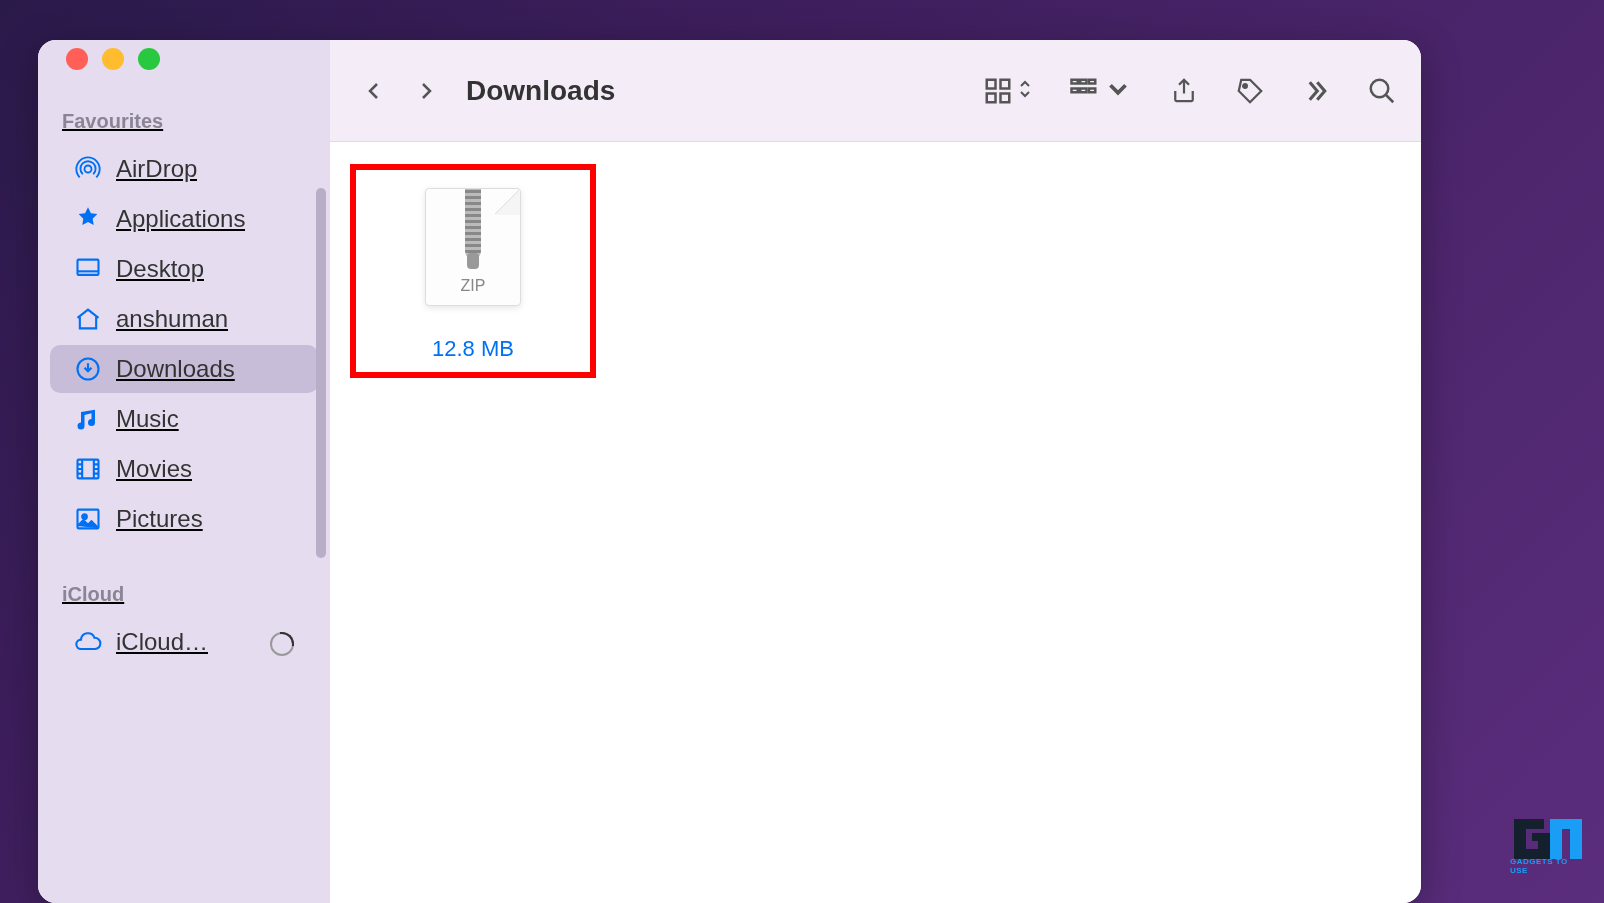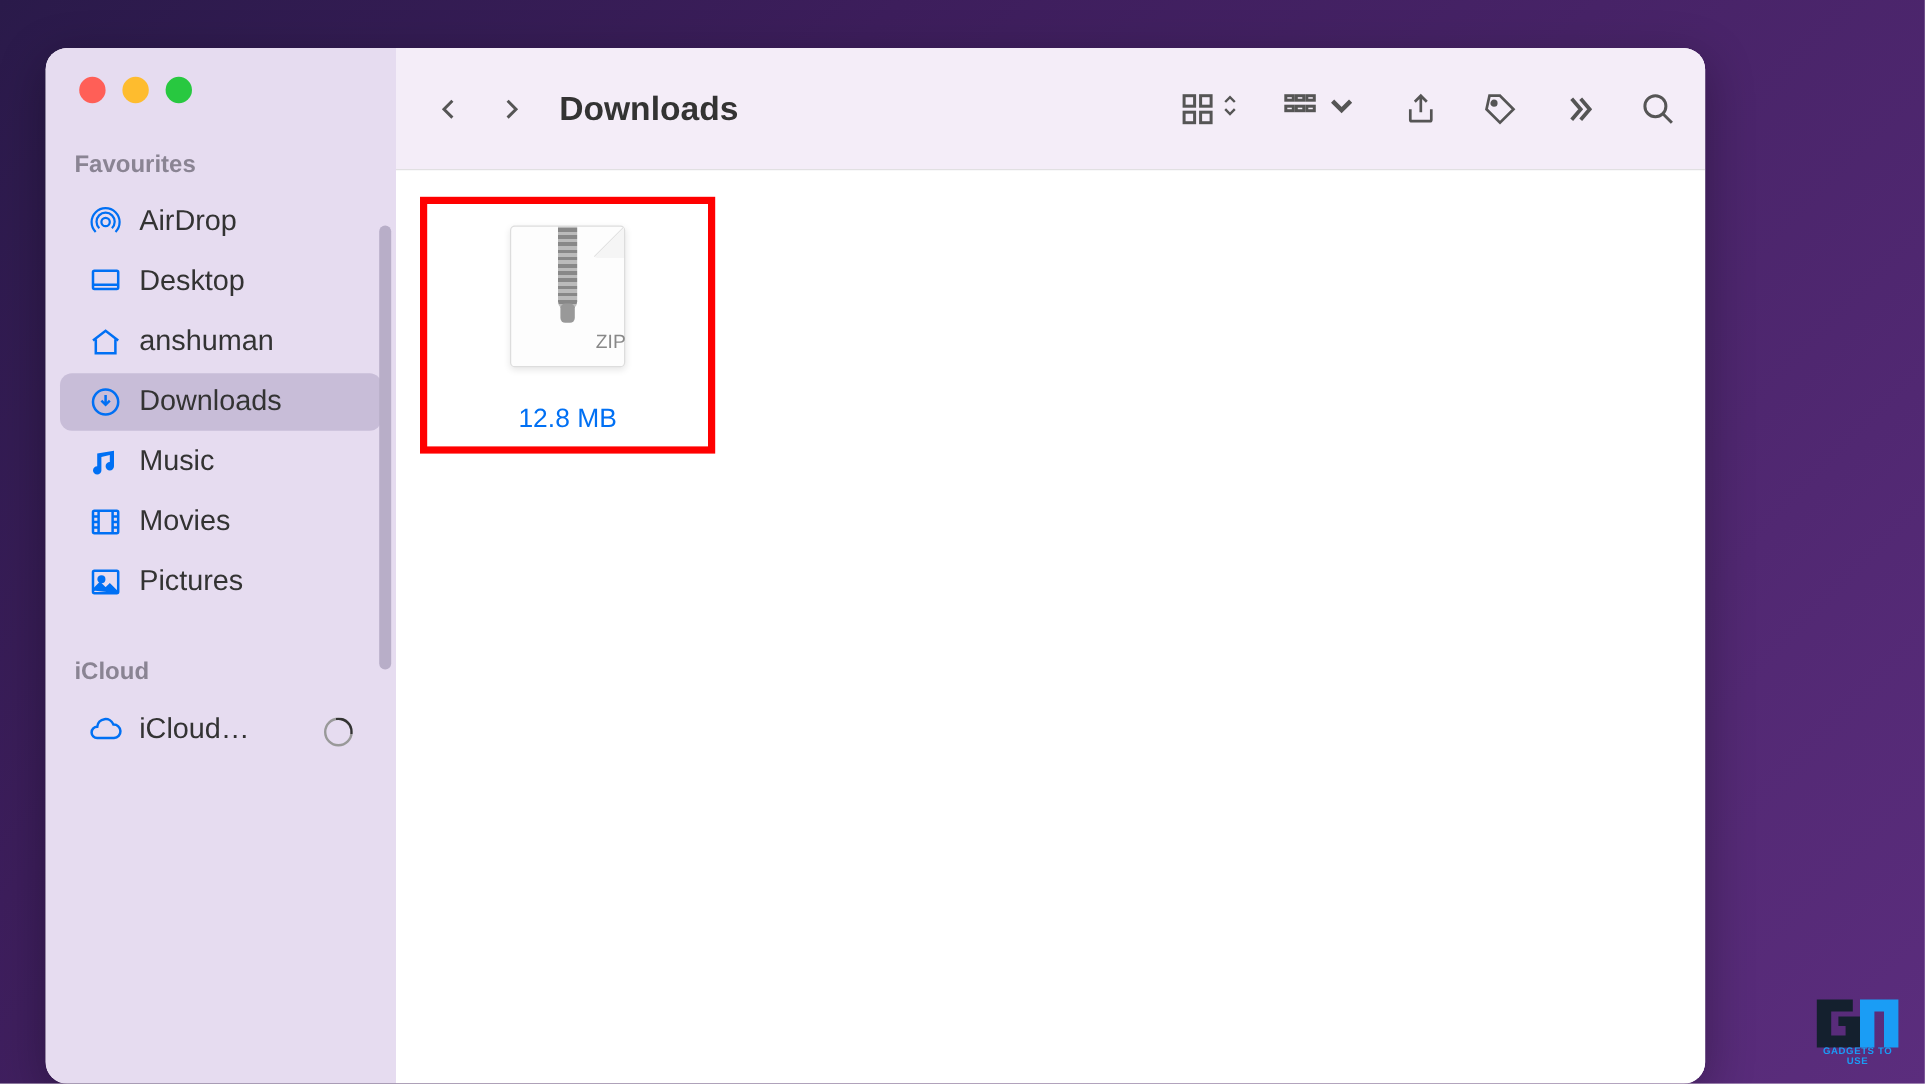"Favourites" .sidebar { padding: 24px 0 0 0 -> 8px 0 0 0; text-decoration: none -> underline }
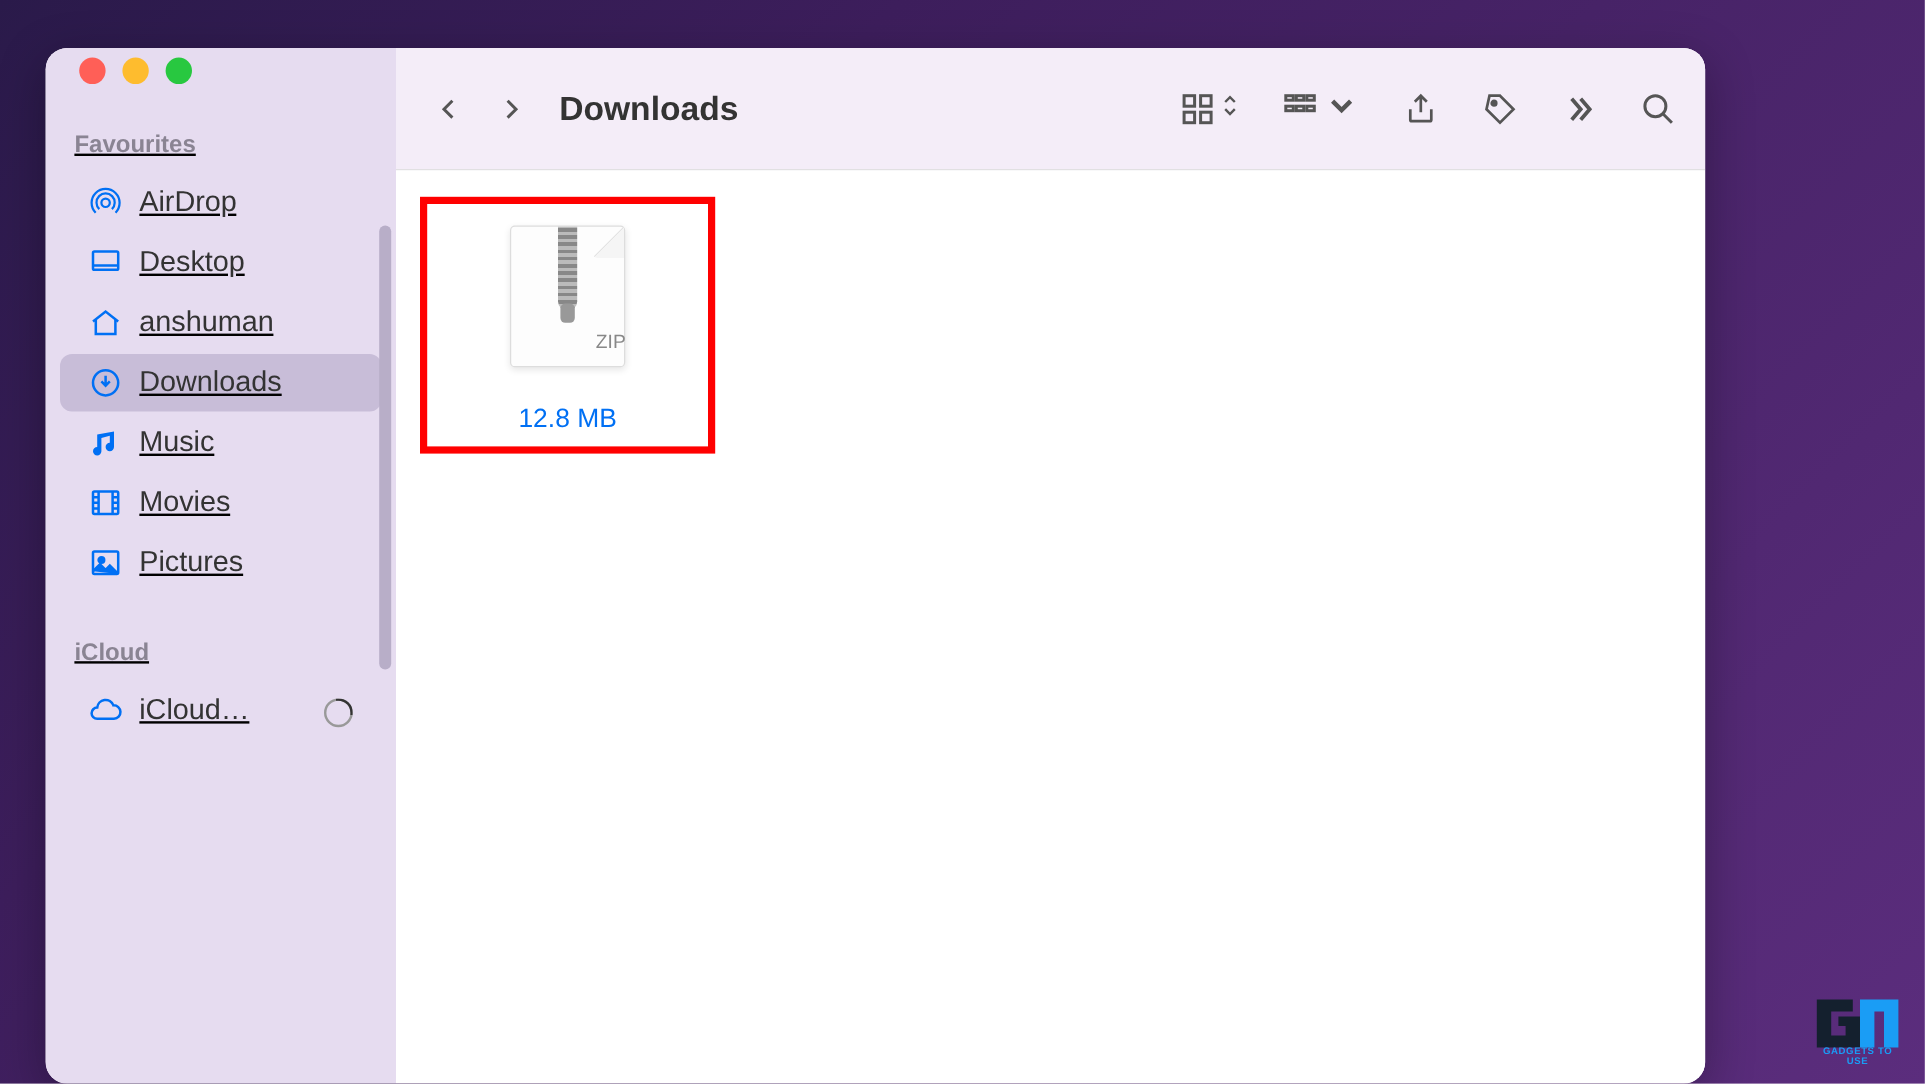"Applications" div.sidebar-item { html: none -> <div> <svg> <path></path> </svg> <span>Applications</span> </div> }
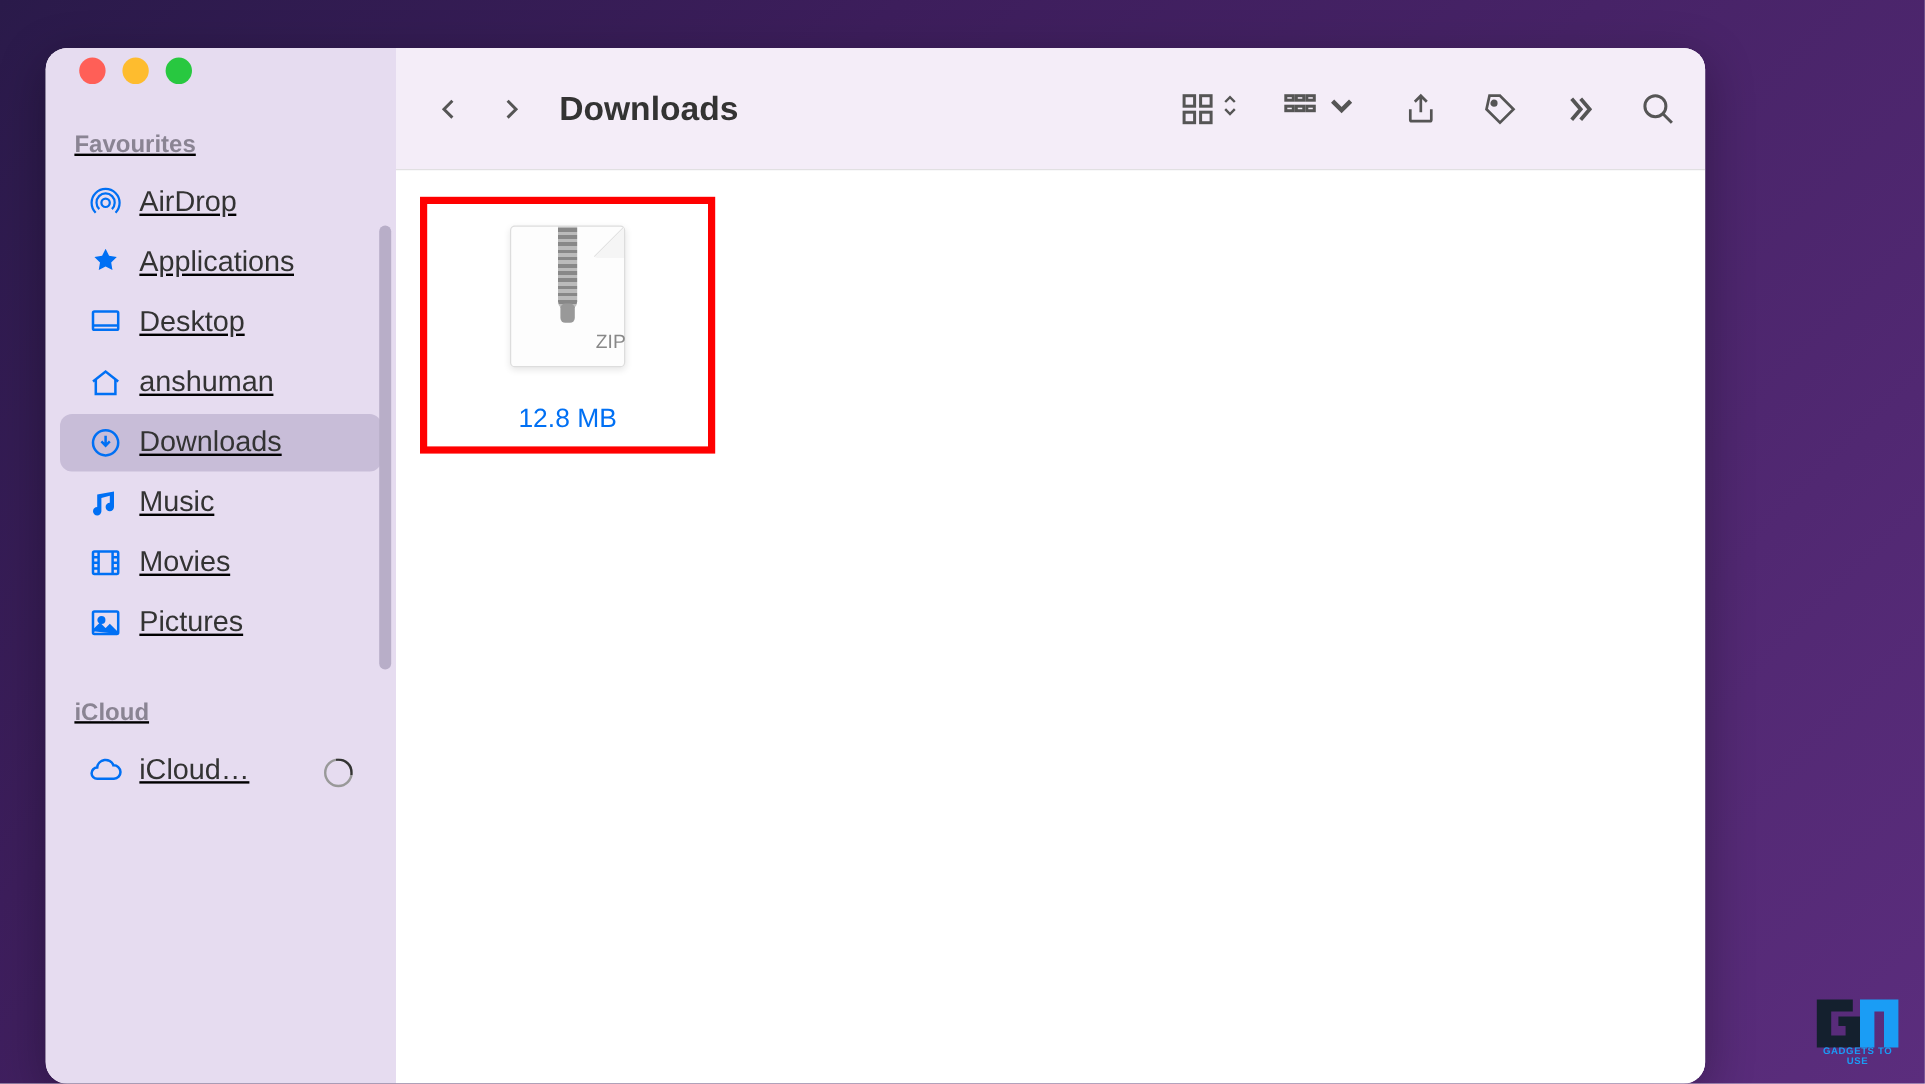"ZIP" .zip-icon { padding-left: 36px -> none }
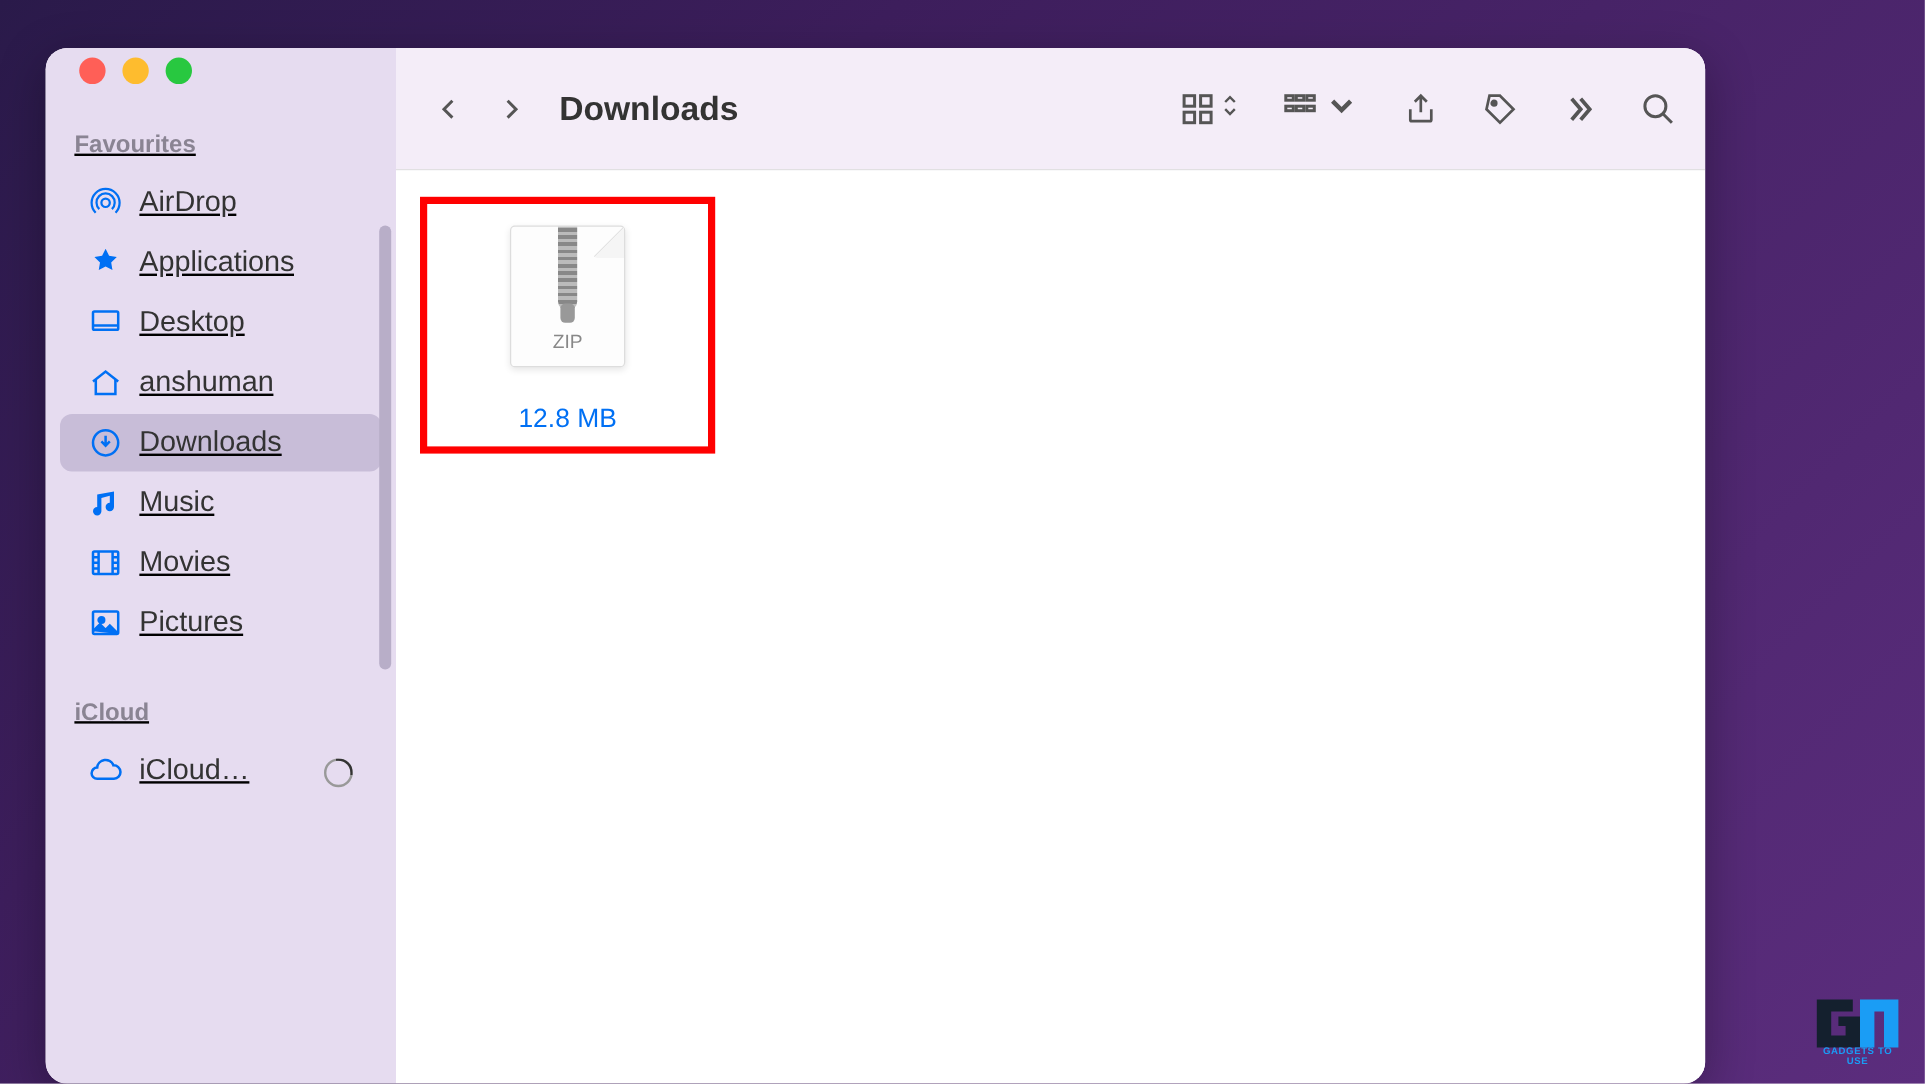"GADGETS TO USE" .watermark { bottom: 14px -> 28px; text-align: center -> none }
